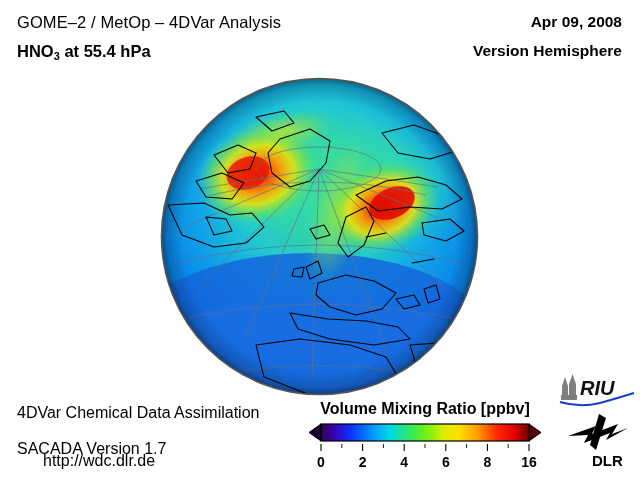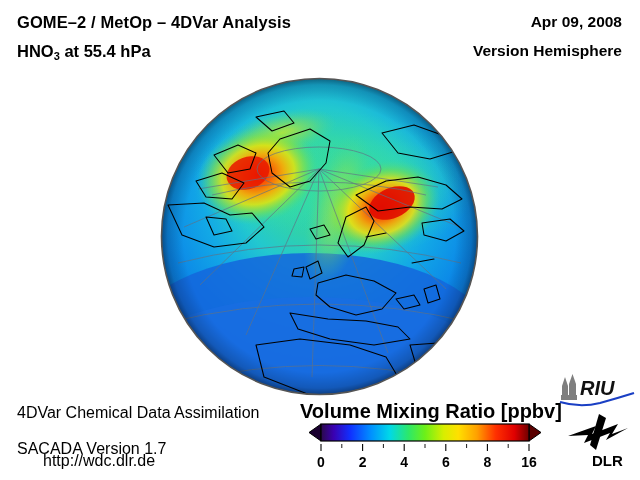"GOME–2 / MetOp – 4DVar" #title-line1 { font-weight: bold -> normal }
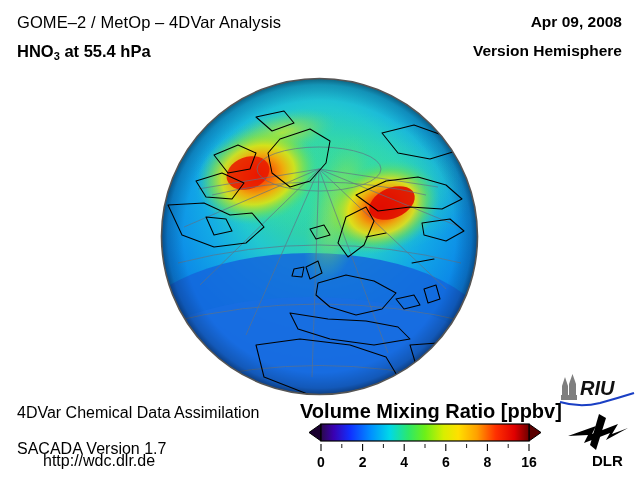"Volume Mixing Ratio [ppbv]" #cbar-title { font-size: 20px -> 16px }
